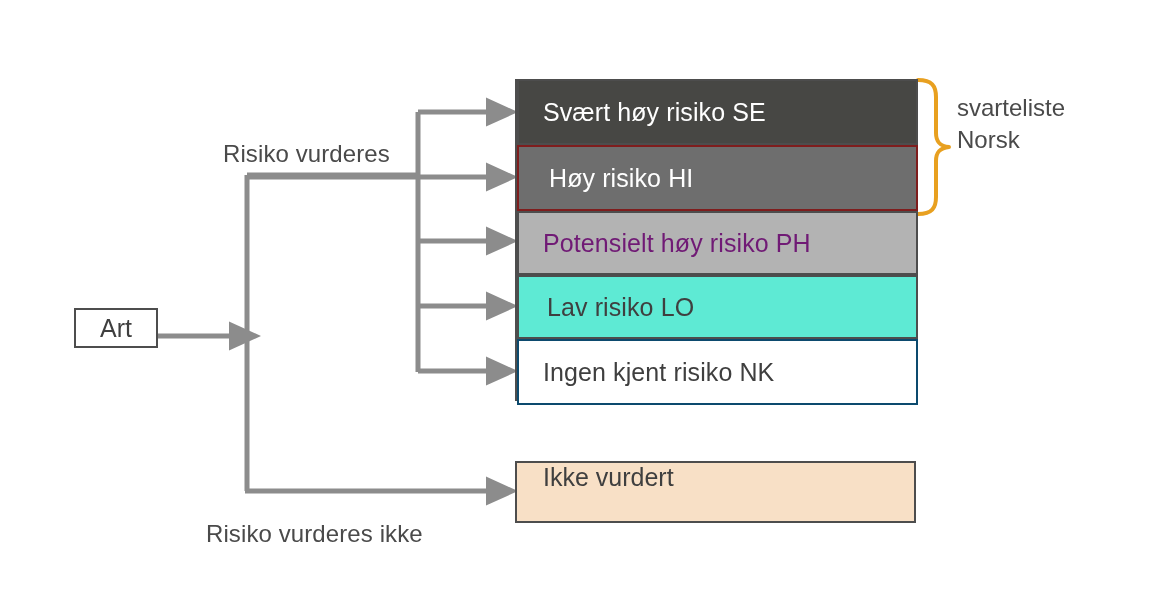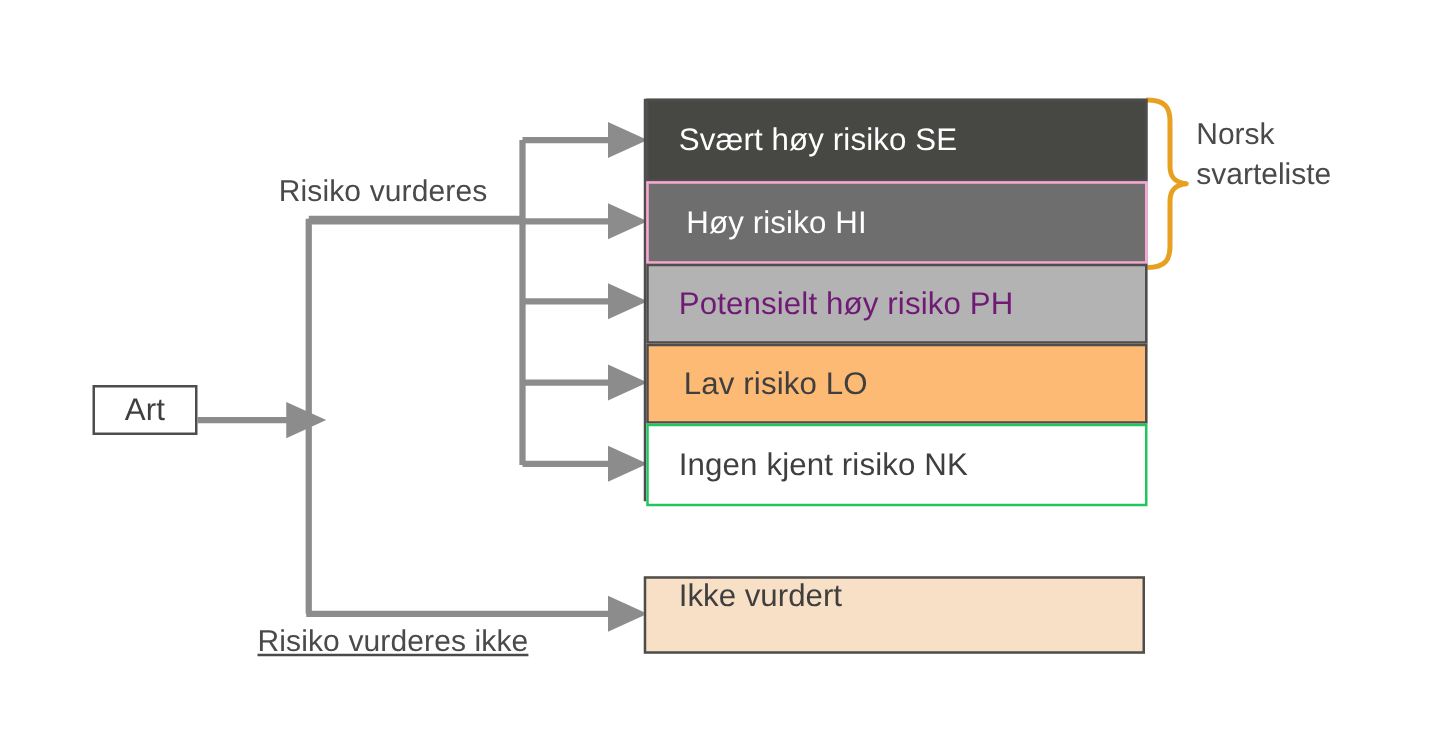"Norsk" div { order: before "svarteliste" -> after "svarteliste" }
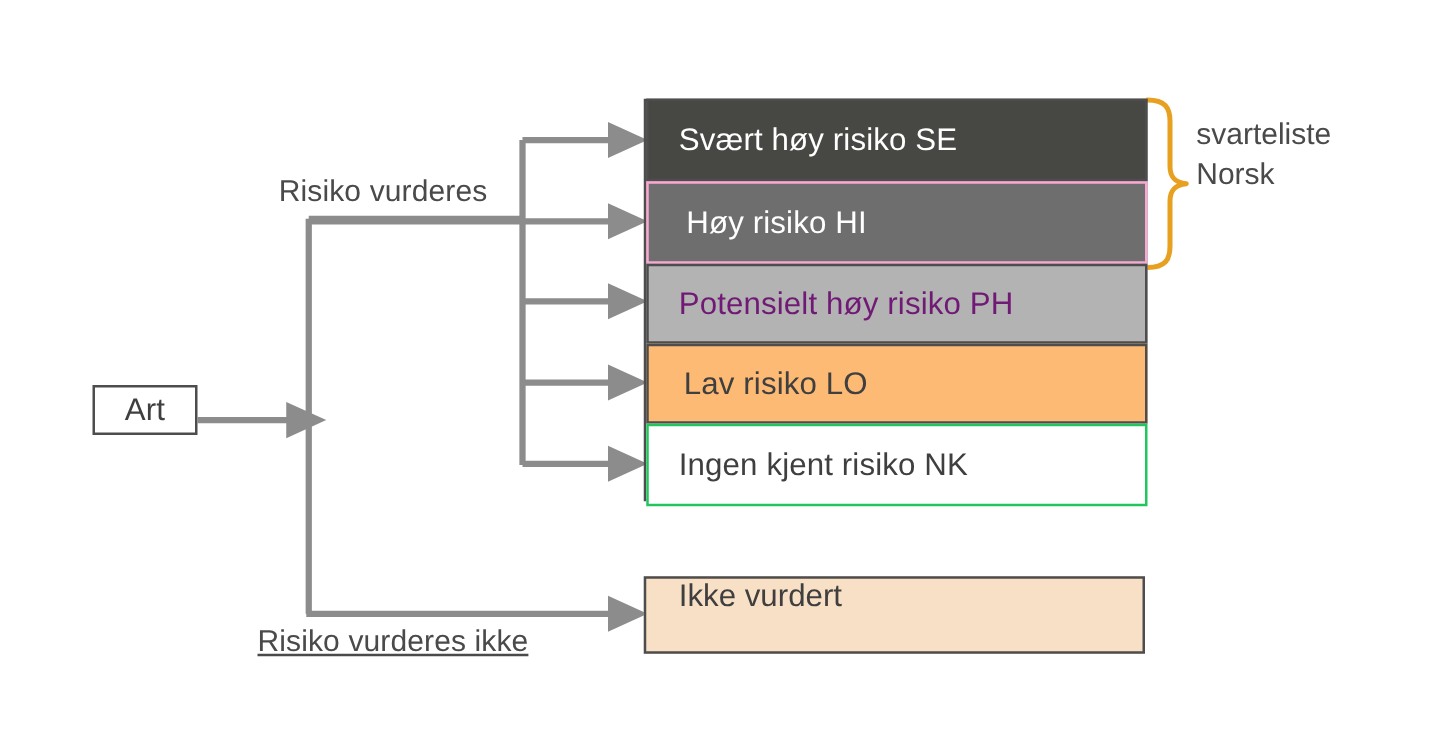"Høy risiko HI" .risk-row.r1 { border: 2px solid #f9a8d4 -> 2px solid #7f1d1d }
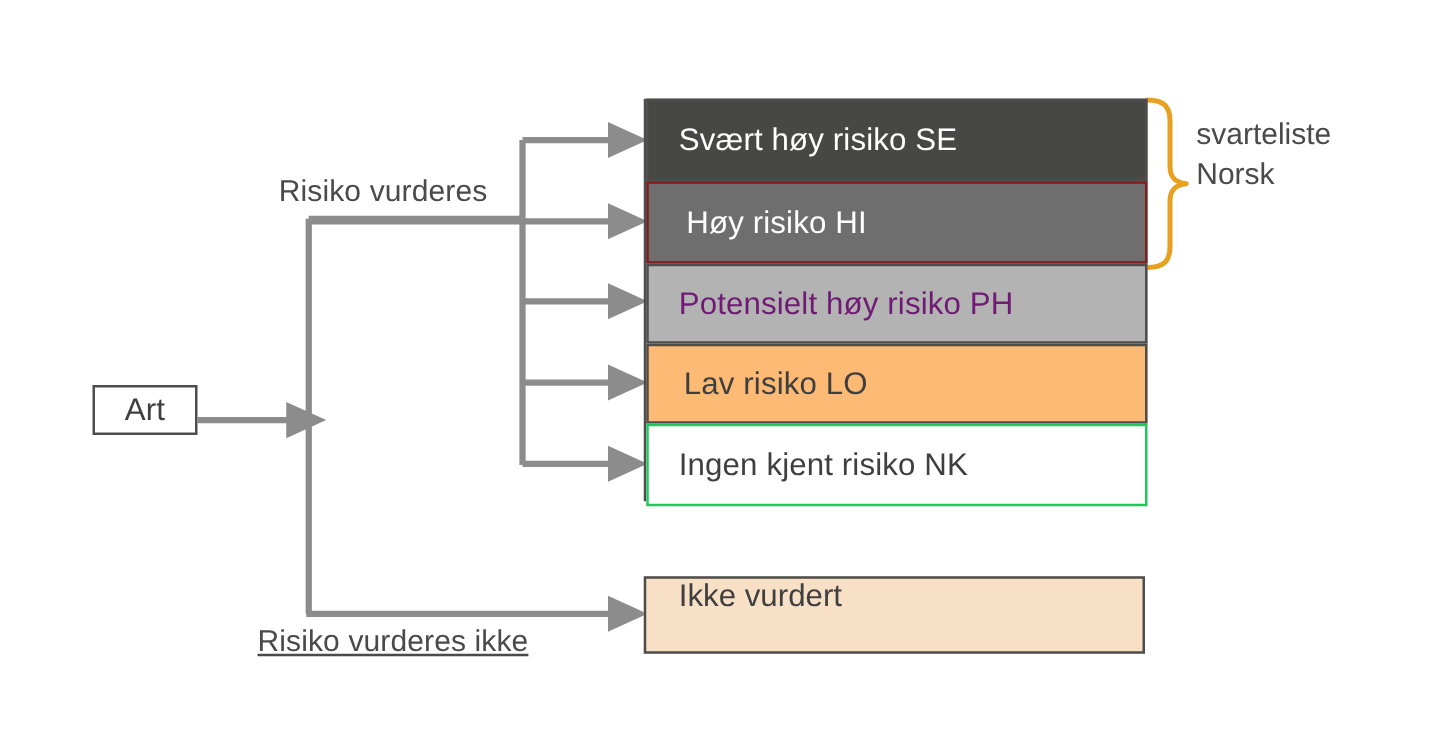"Lav risiko LO" .risk-row.r3 { background: #fdba74 -> #5eead4 }
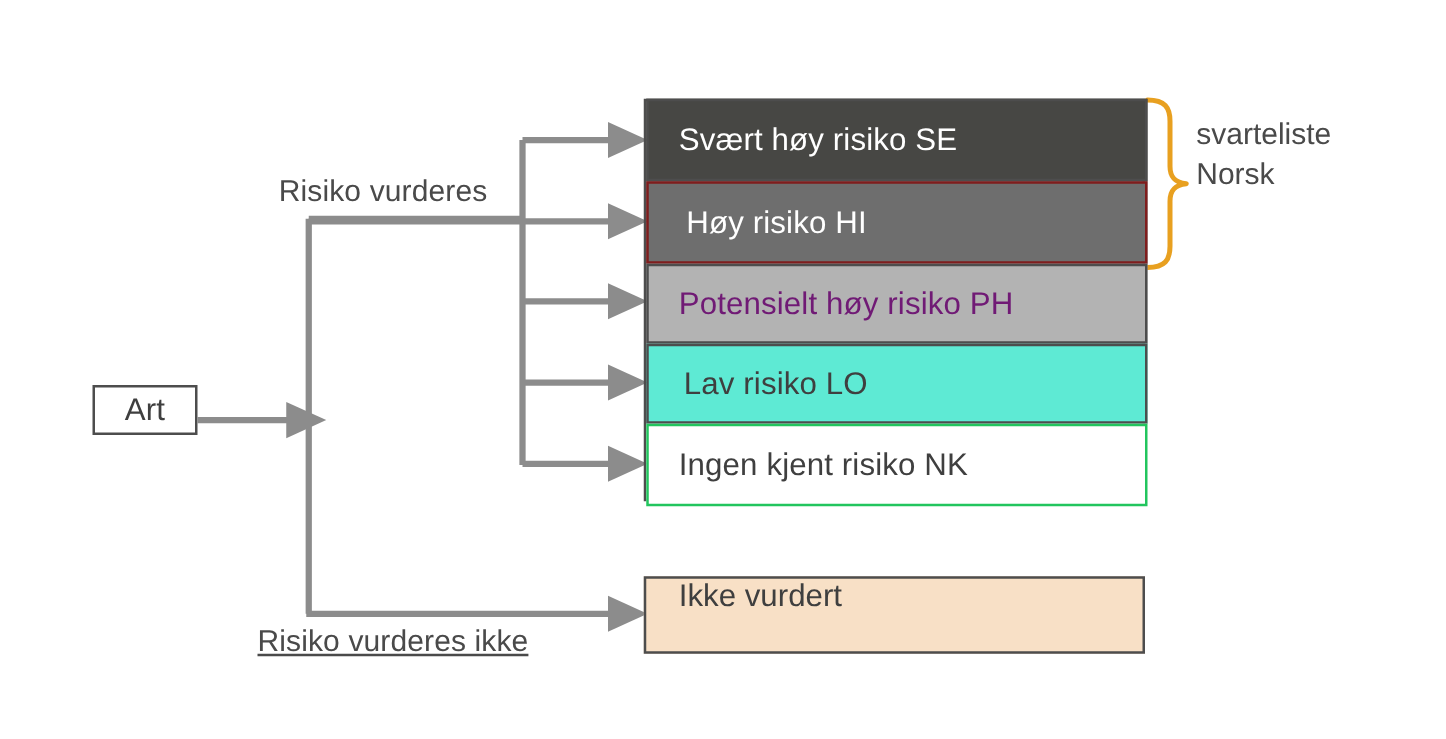"Ingen kjent risiko NK" .risk-row.r4 { border: 2px solid #22c55e -> 2px solid #0c4a6e }
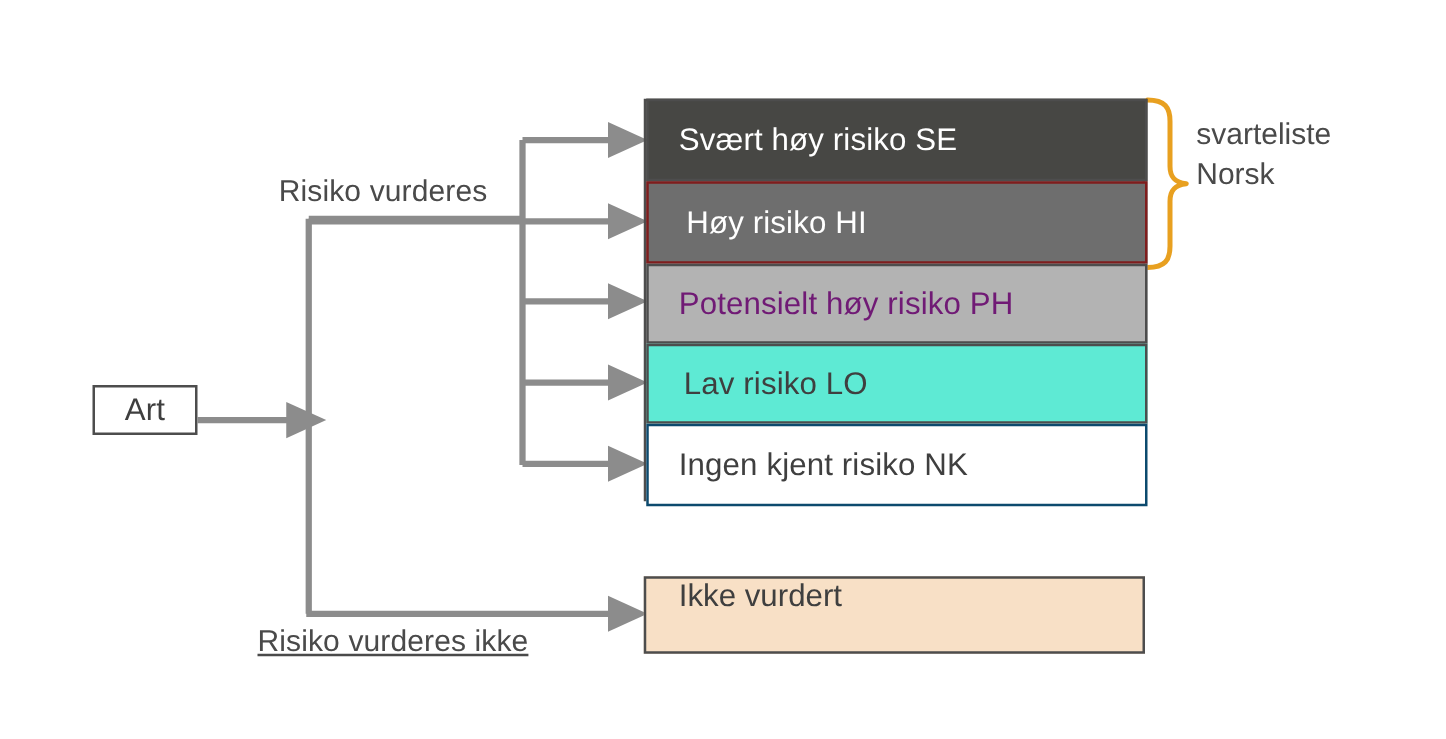"Risiko vurderes ikke" .edge-label.bottom { text-decoration: underline -> none; top: 500px -> 520px }
